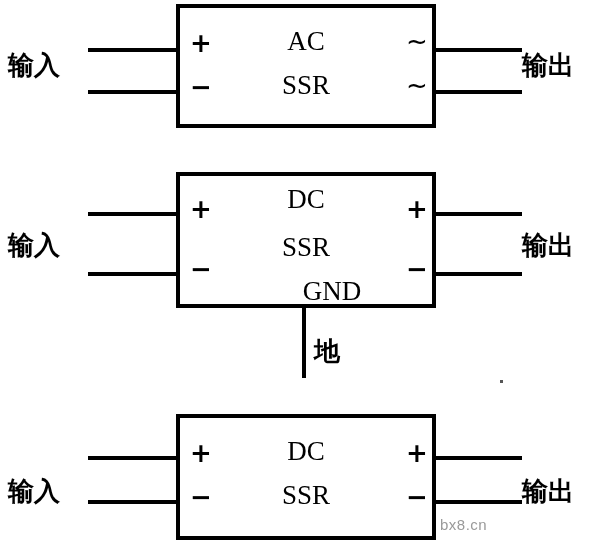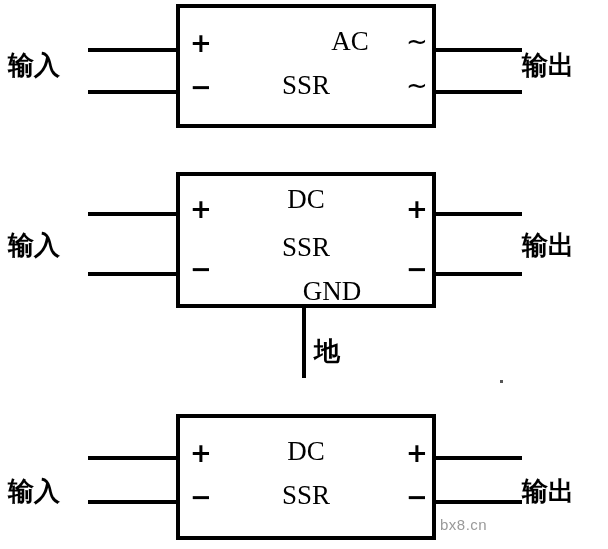"AC" div.inner-label { padding-left: 44px -> none }
